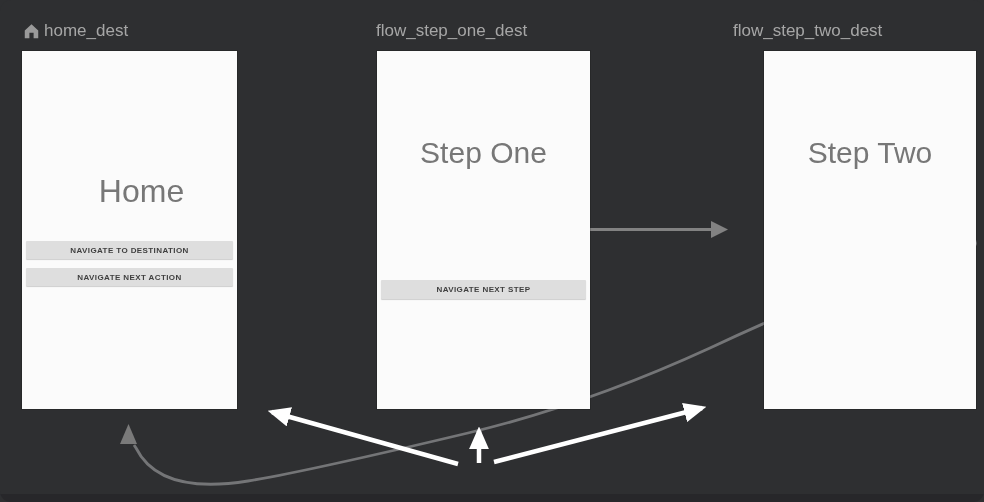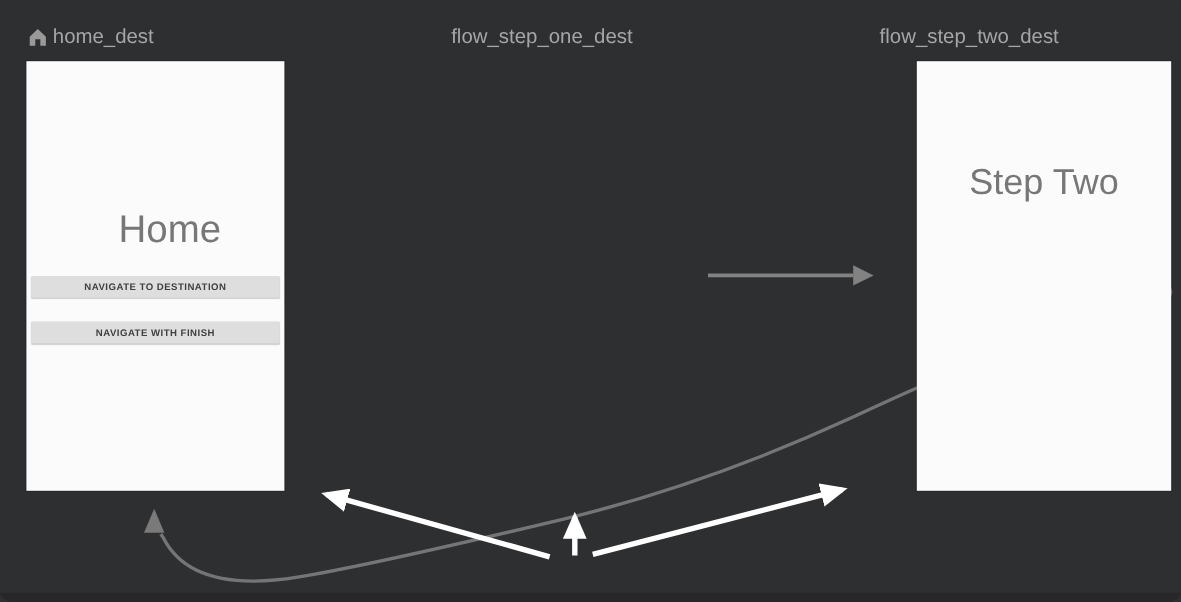"Step One" div.dest { html: none -> <div> <div>Step One</div> <div>NAVIGATE NEXT STEP</div> </div> }
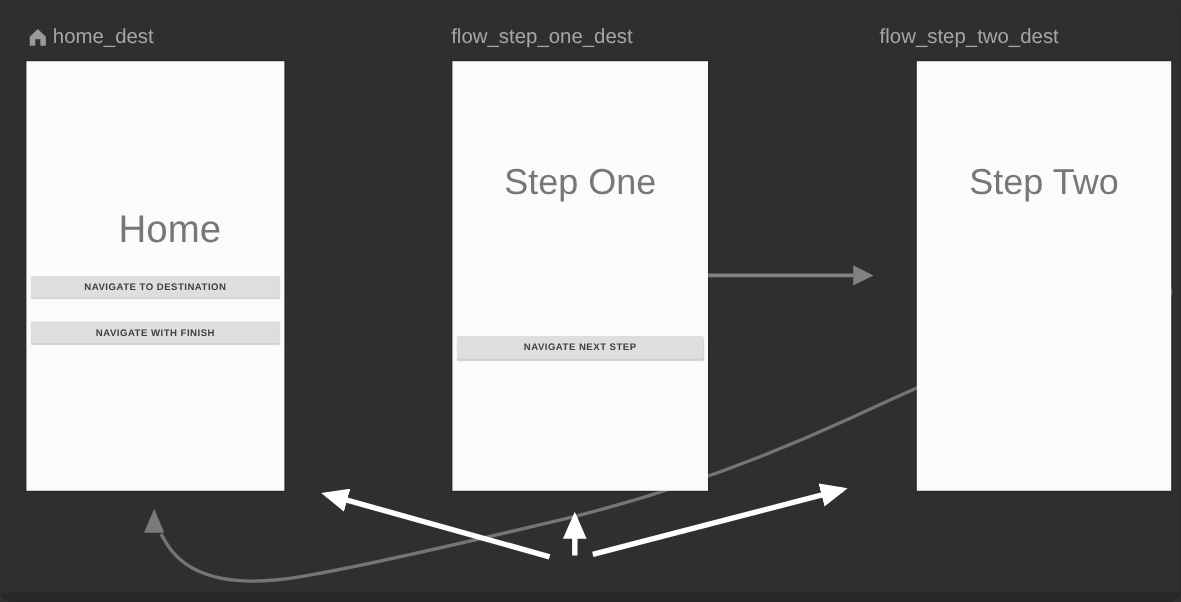"NAVIGATE TO DESTINATION" .b0-0 { top: 179px -> 190px }
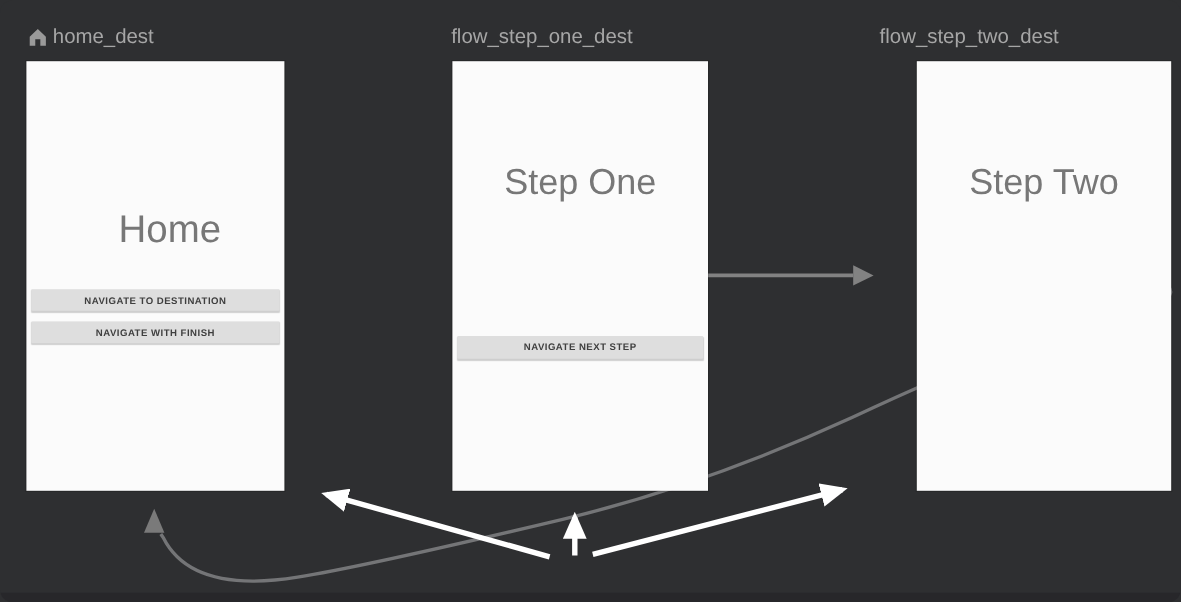"NAVIGATE WITH FINISH" div.btn { text: WITH FINISH -> NEXT ACTION }
